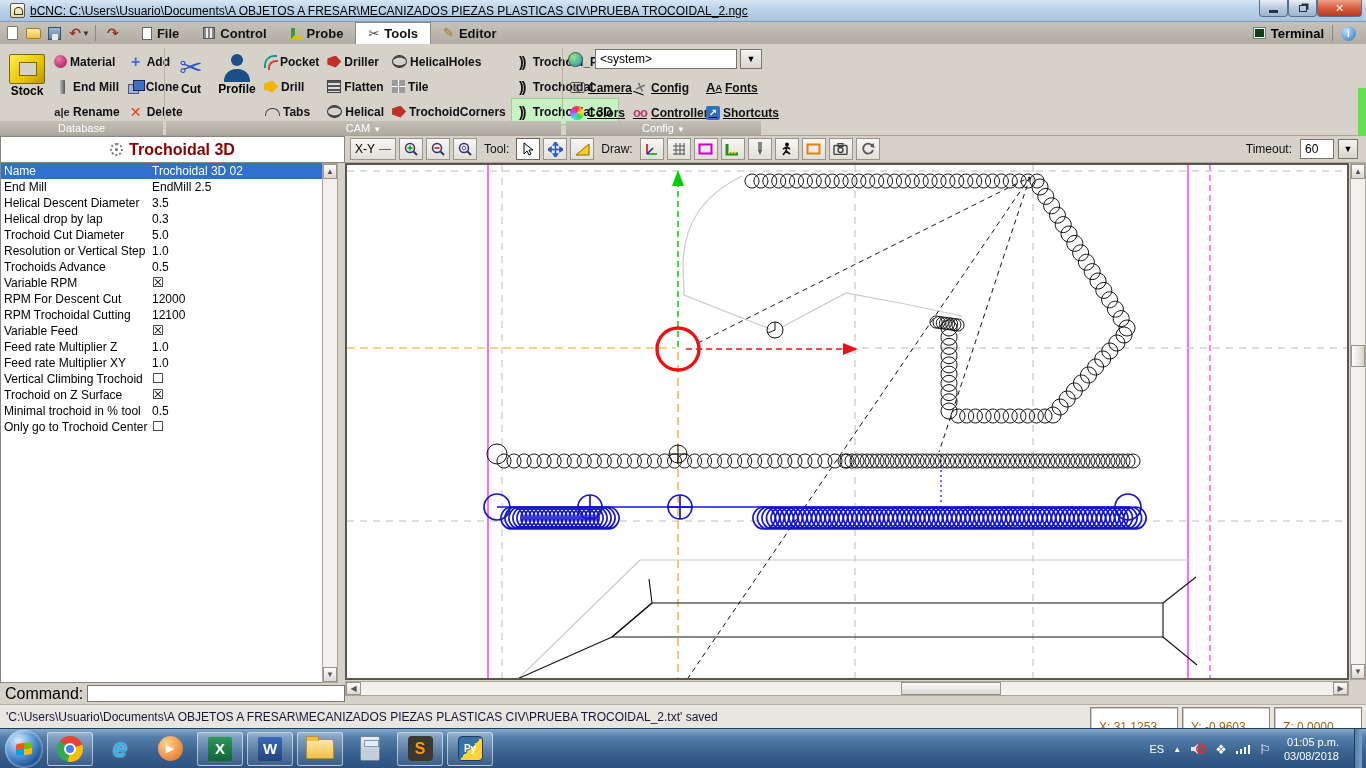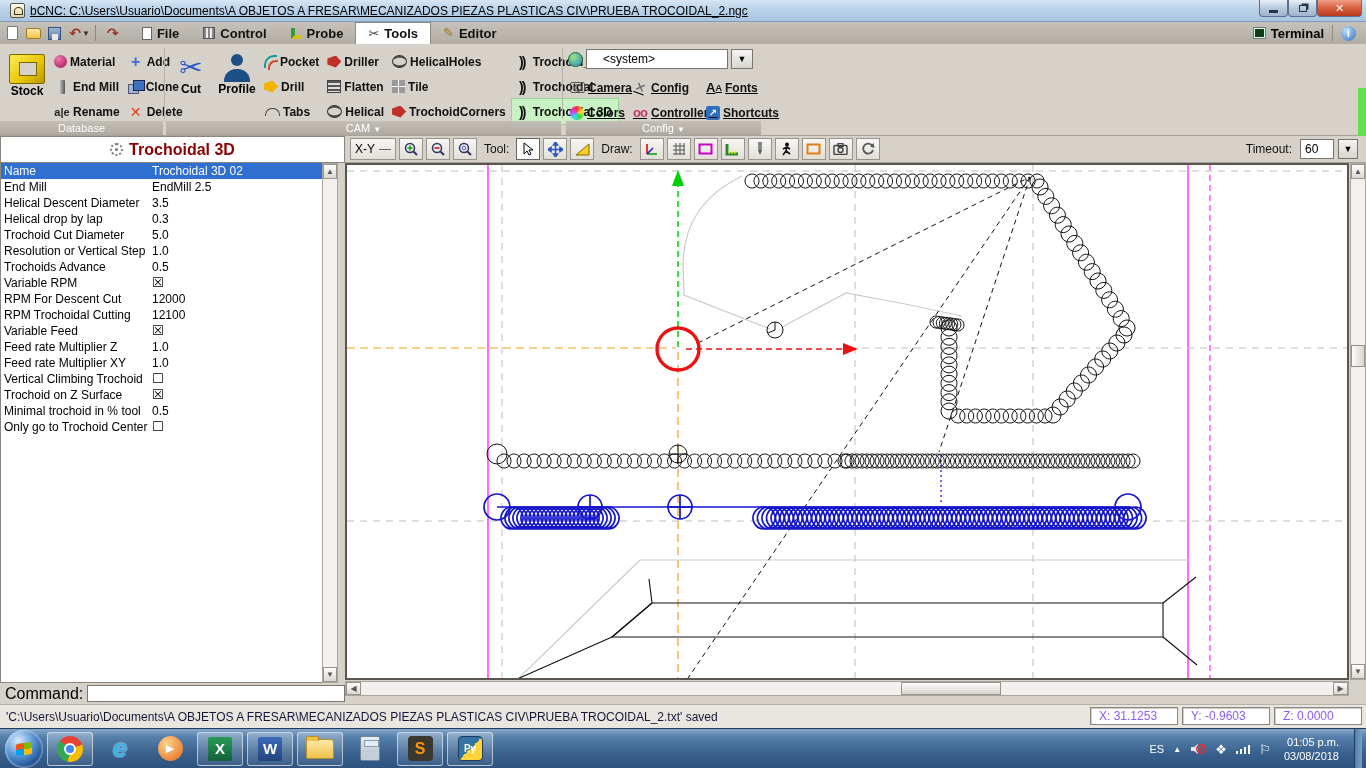"<system>" #sys-select { margin-left: none -> 9px; padding: 2px 16px -> 2px 4px }
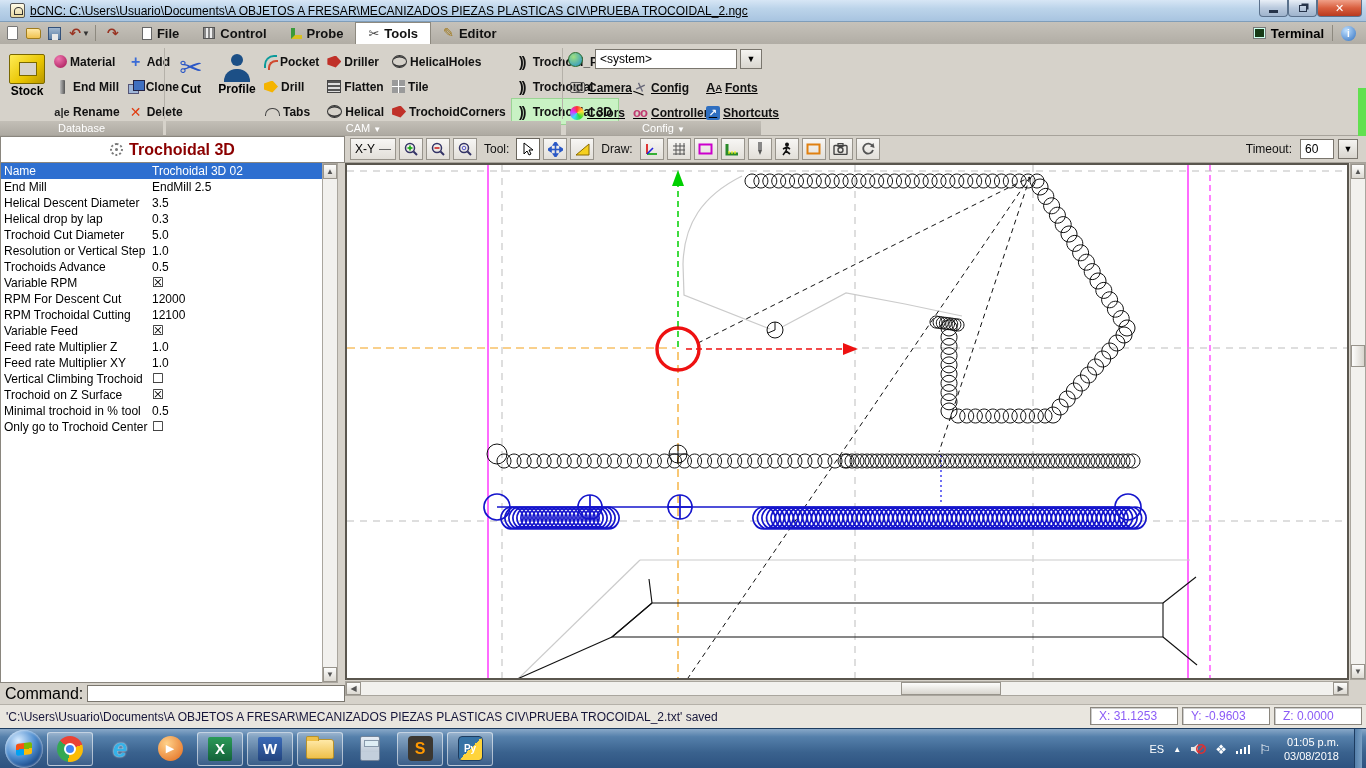"X: 31.1253" .coordbox { color: #8b5cf6 -> #a16207; padding: 0 8px -> 11px 8px }
